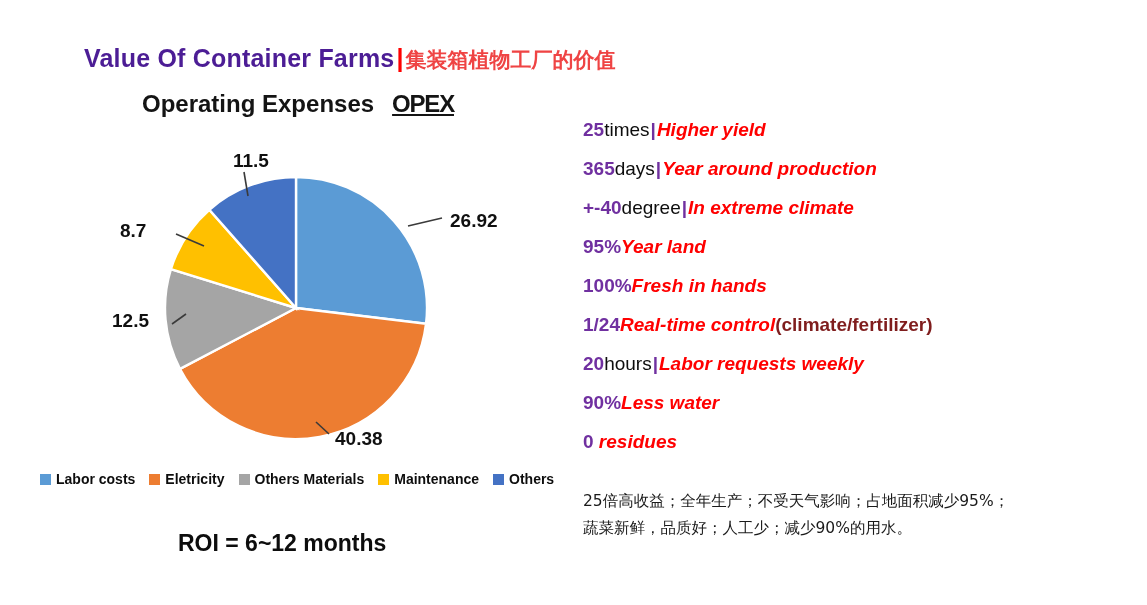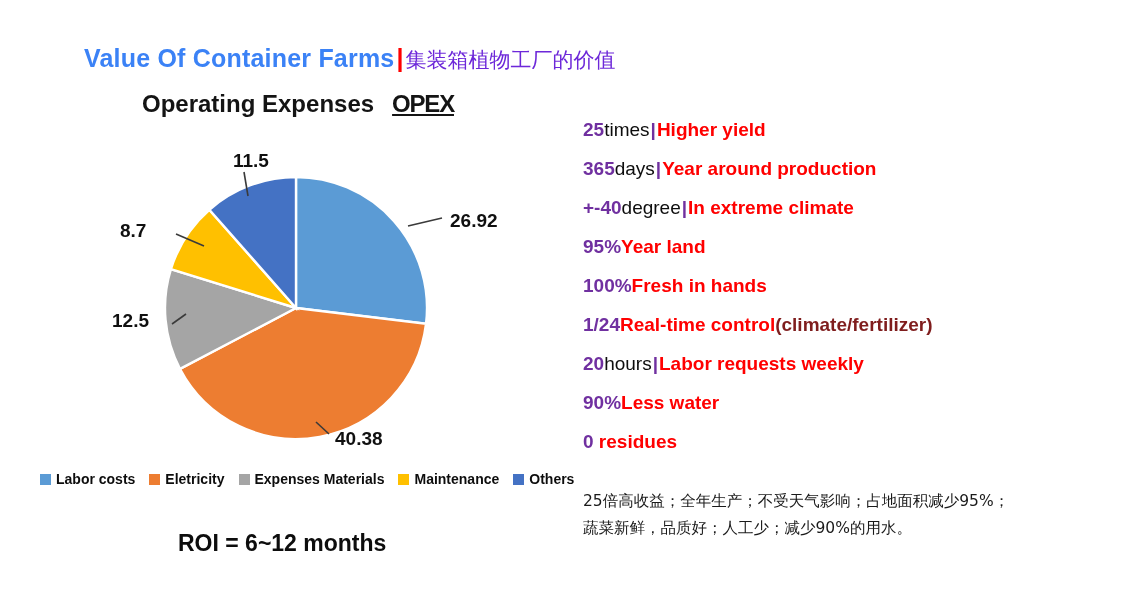"Value Of Container Farms" .header .title-en { color: #3b82f6 -> #4c1d95 }
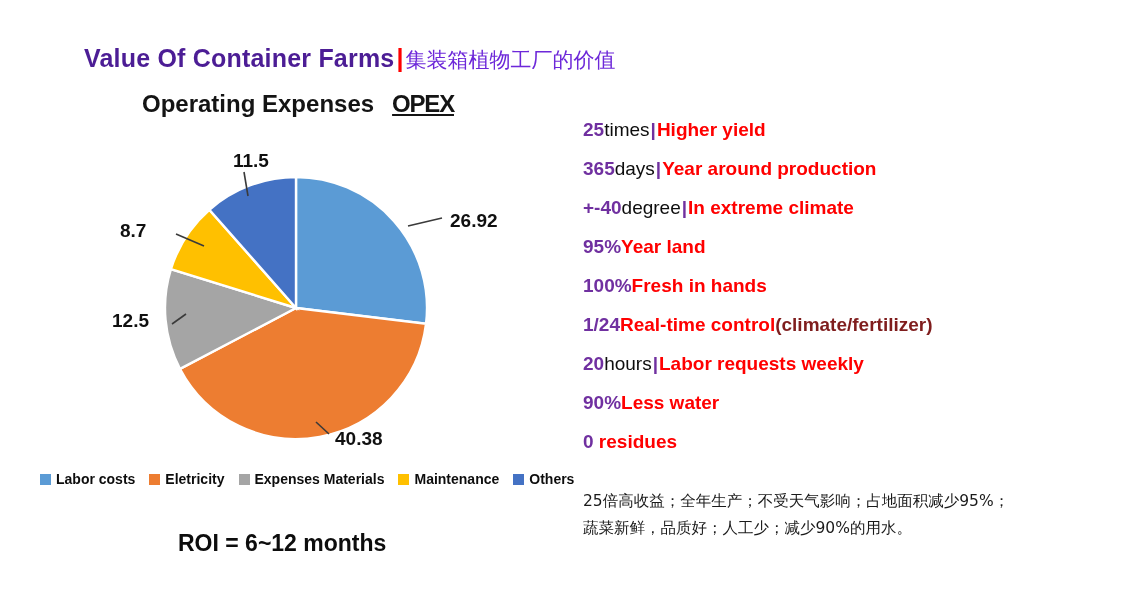"集装箱植物工厂的价值" .header .title-zh { color: #6d28d9 -> #ef4444; font-weight: normal -> bold }
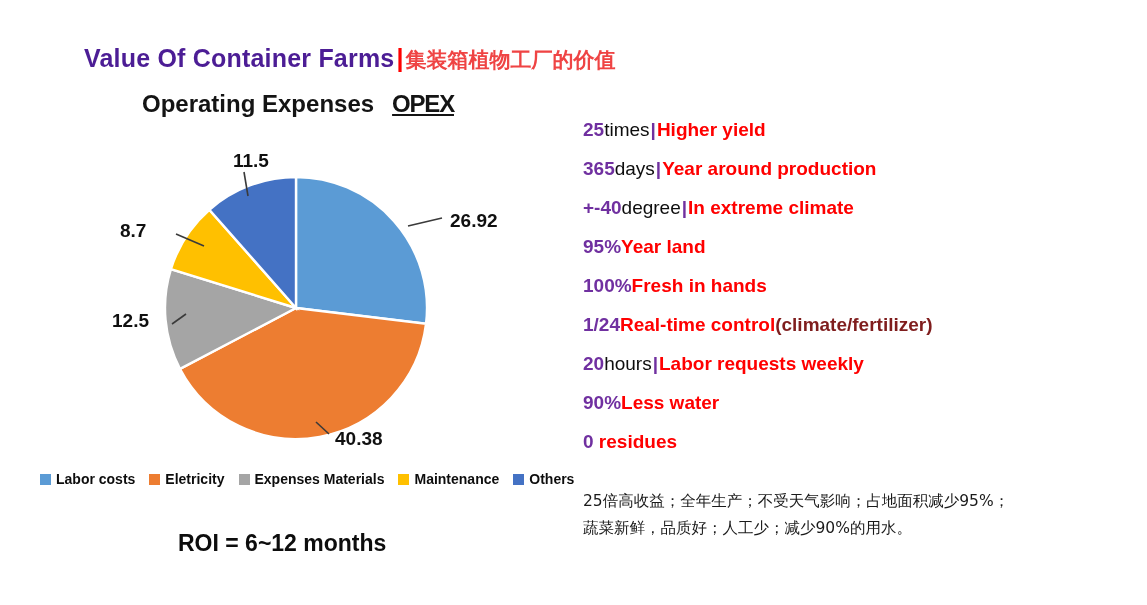"Higher yield" .b-main { font-style: none -> italic }
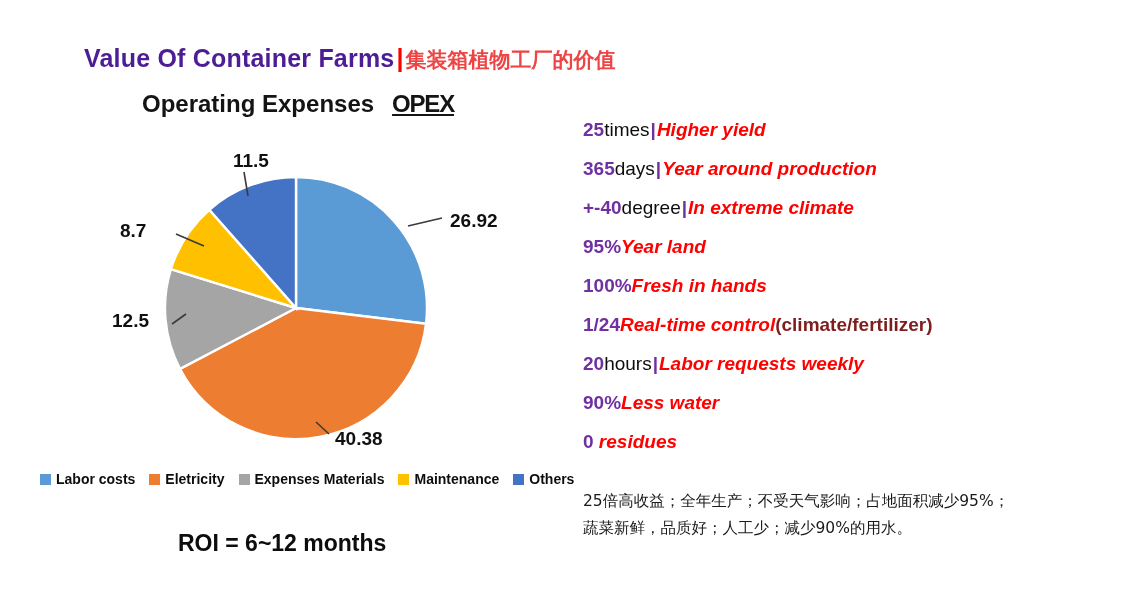"Expenses Materials" span.legend-label { text: Expenses -> Others }
